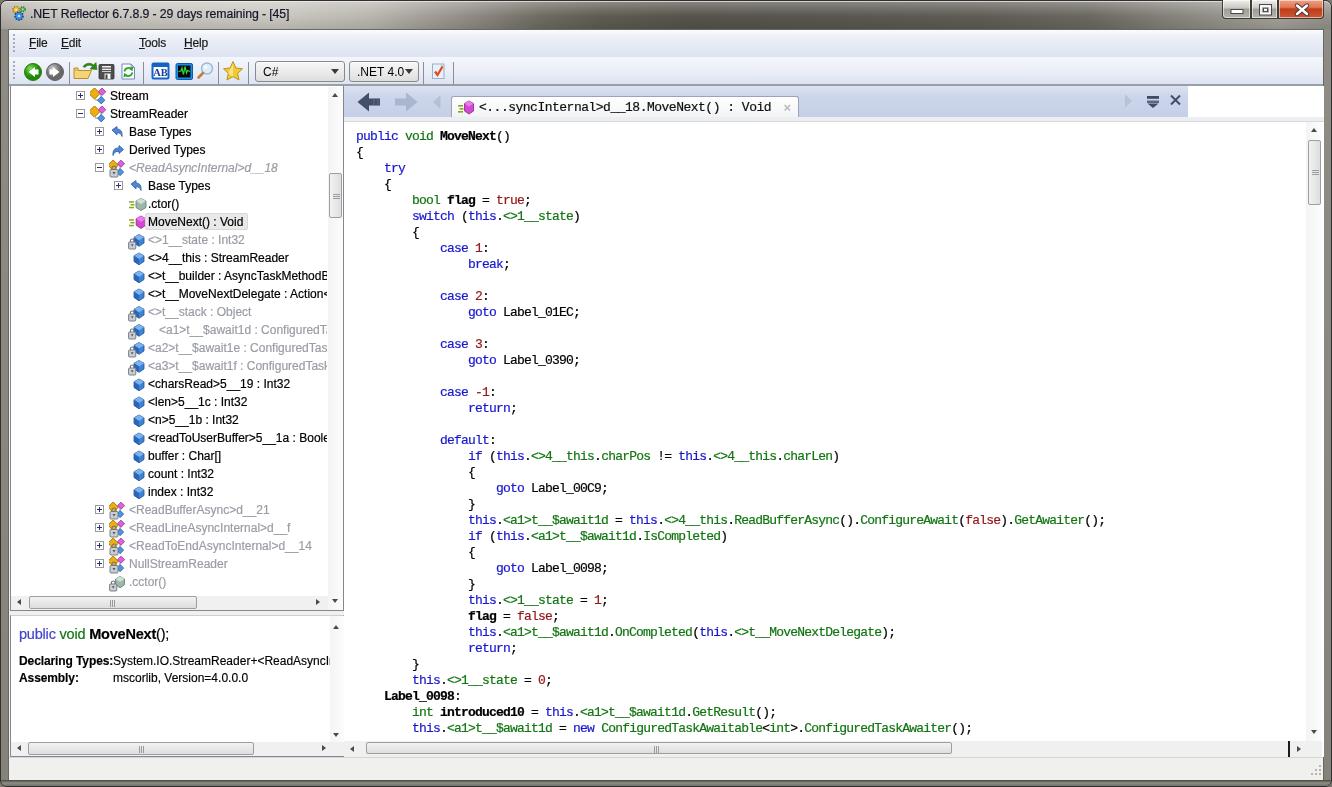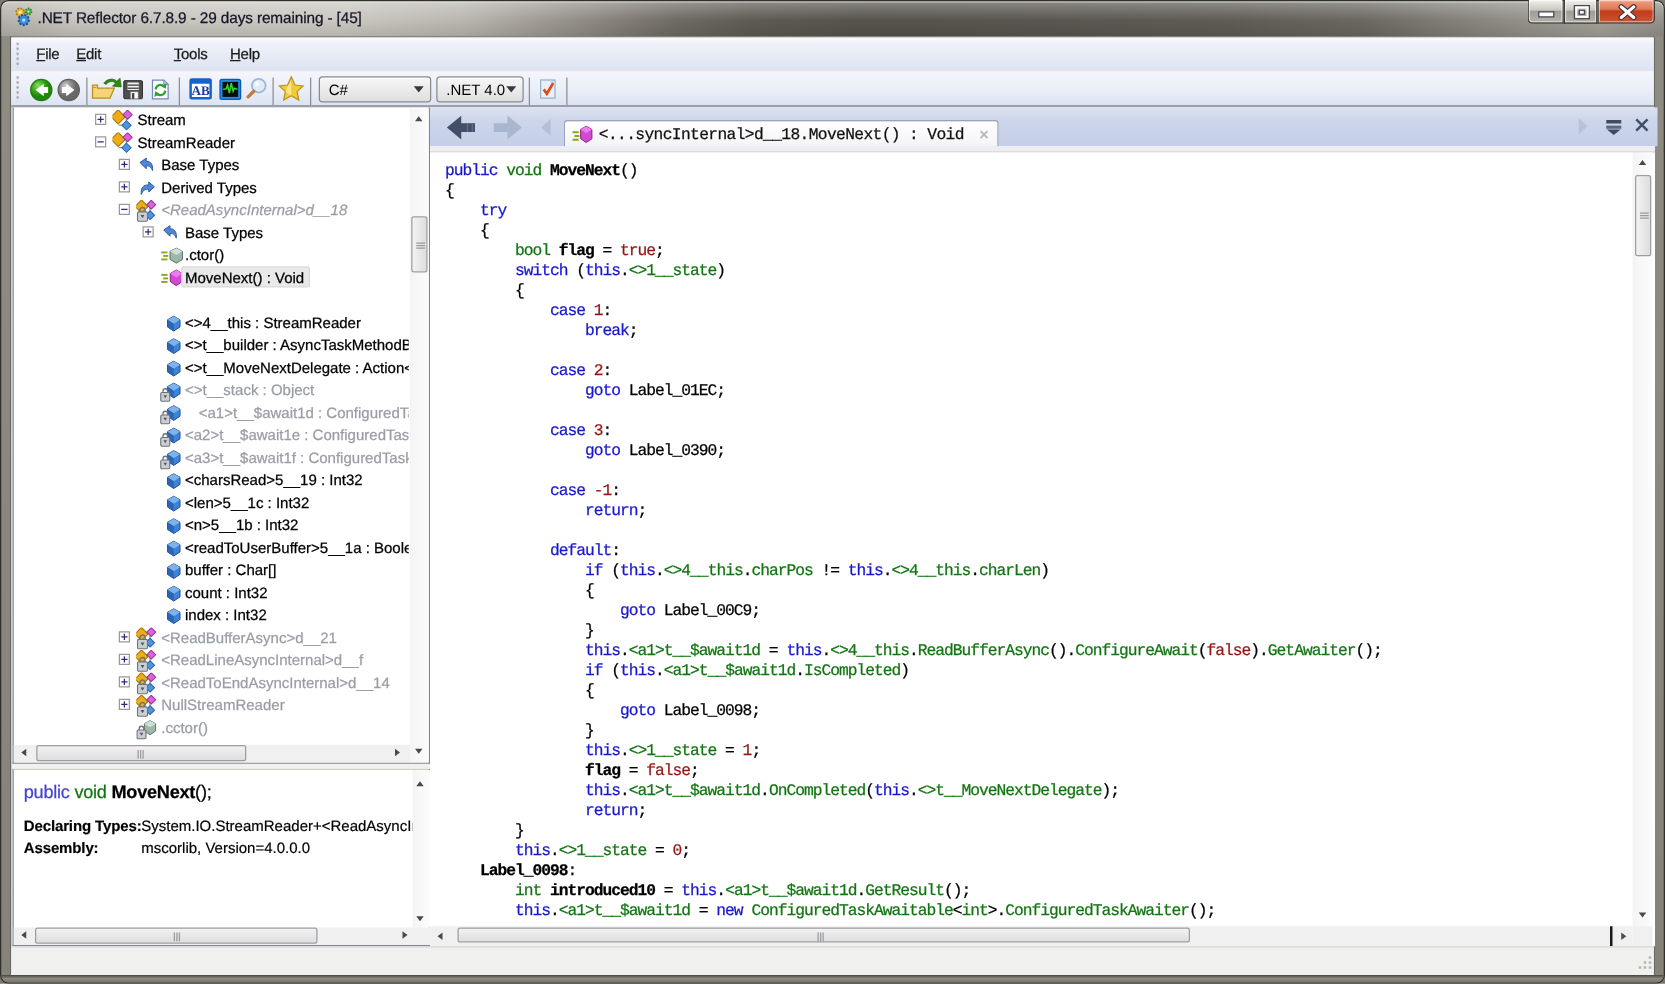"<...syncInternal>d__18.MoveNext() : Void" .tabstrip { width: 982px -> 844px }
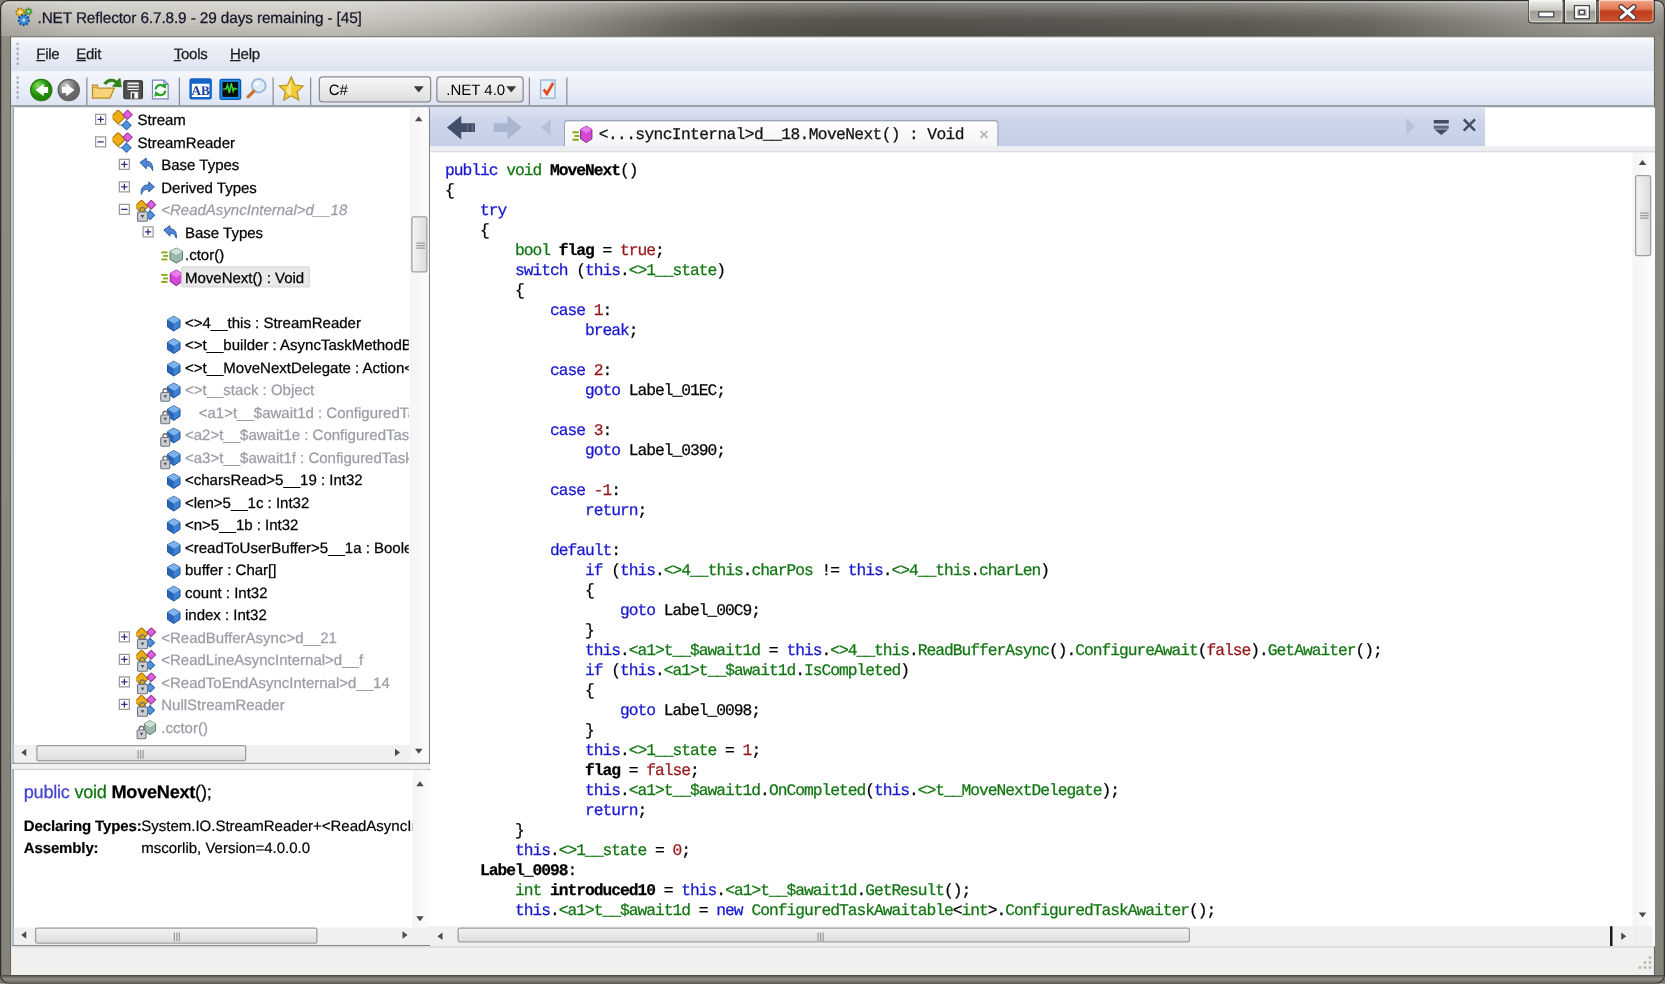"<>1__state : Int32" div.trow { html: none -> <div> <span><svg> <path></path> <path></path> <path></path> <rect></rect> <path></path> <path></path> </svg></span> <span>&lt;&gt;1__state : Int32</span> </div> }
